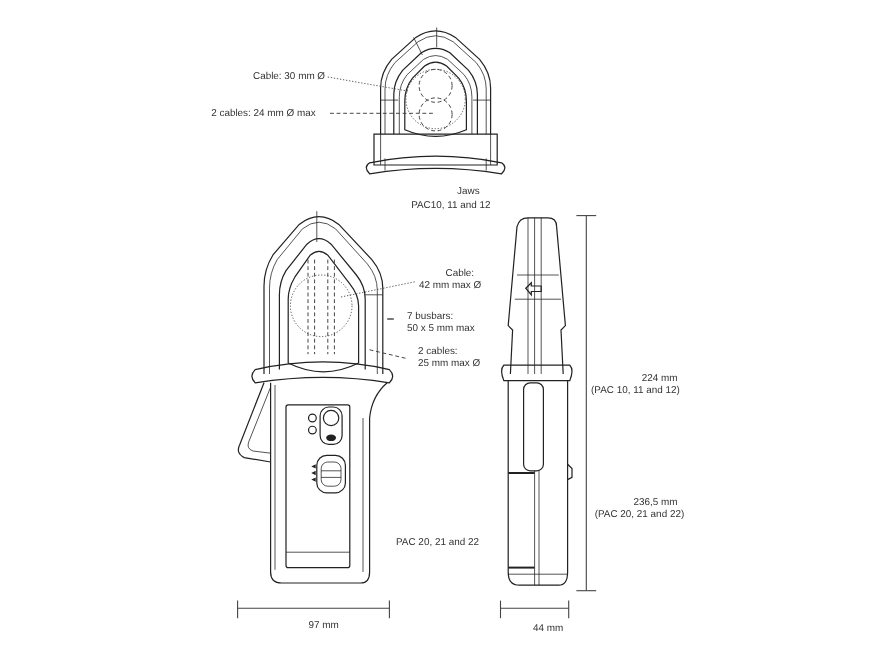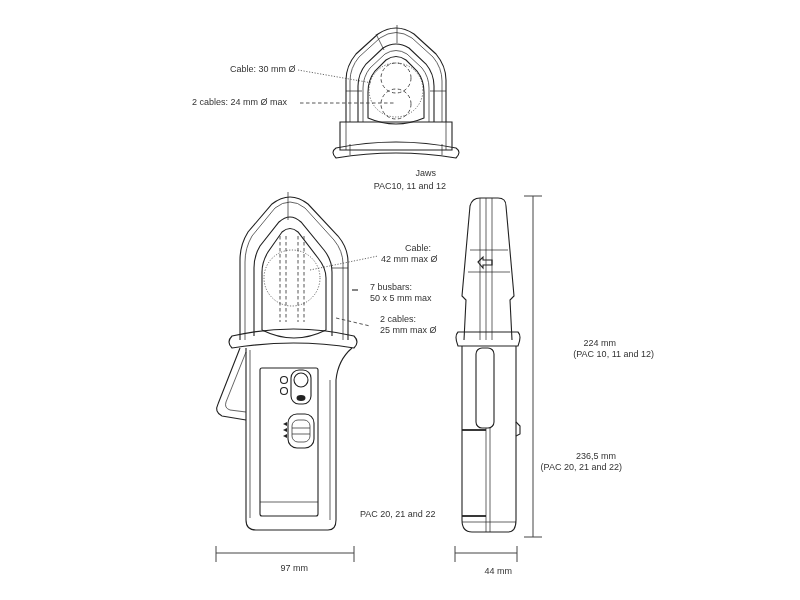"(PAC 10, 11 and 12)" div.lbl { left: 564px -> 528px }
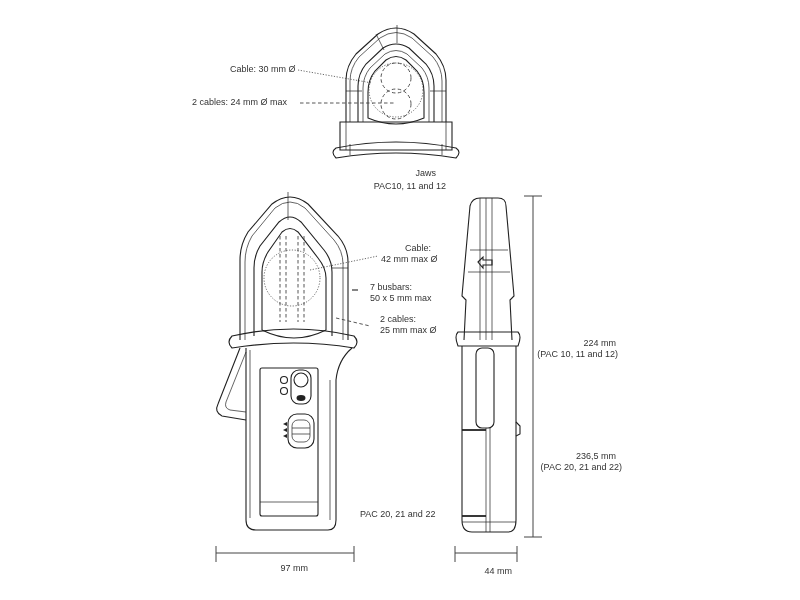"PAC 20, 21 and 22" div.lbl { top: 509px -> 487px }
